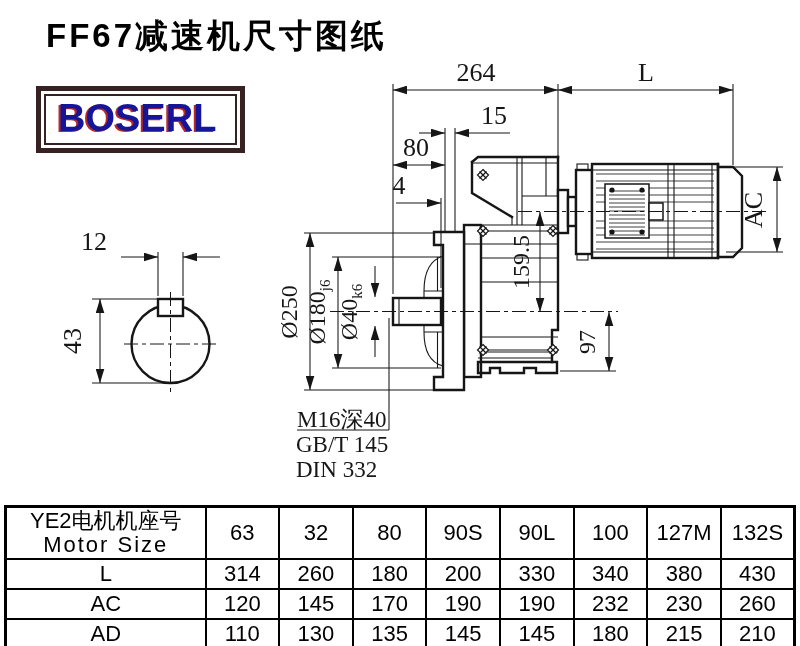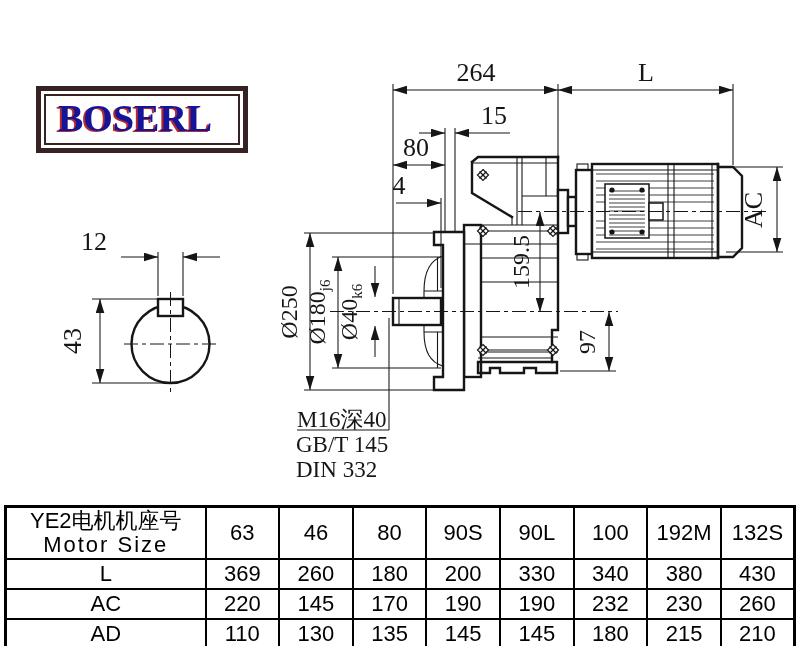"FF67减速机尺寸图纸" div.title { html: none -> <div>FF67减速机尺寸图纸</div> }
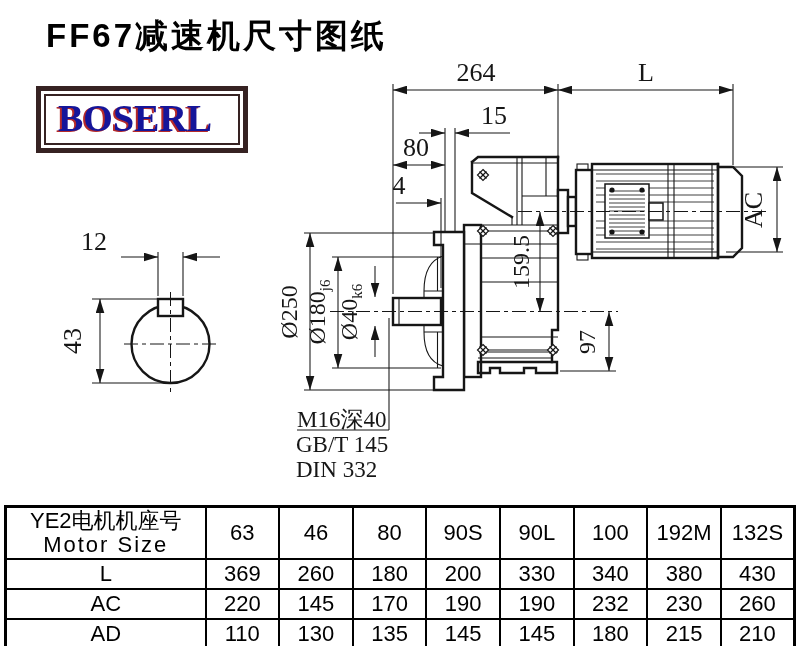"BOSERL" .logo-inner { font-family: Liberation Serif, serif -> Liberation Sans, sans-serif; padding: 0 26px 3px 12px -> 0 19px 3px 12px }
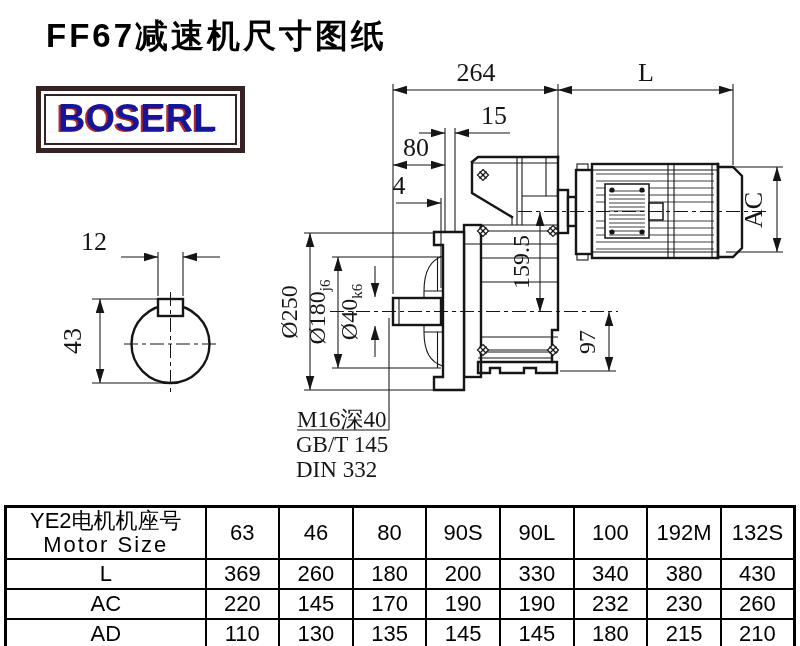"46" th { text: 46 -> 32 }
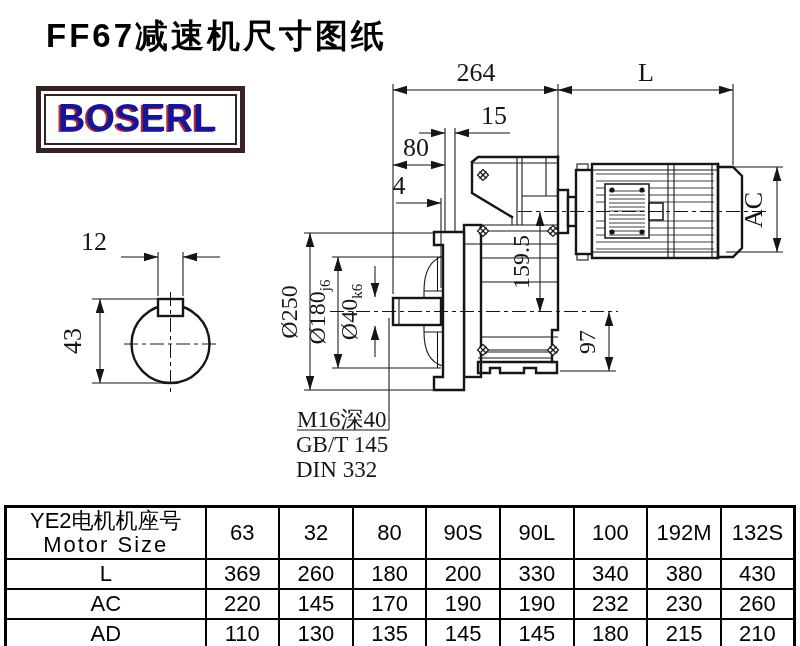"192M" th { text: 192M -> 127M }
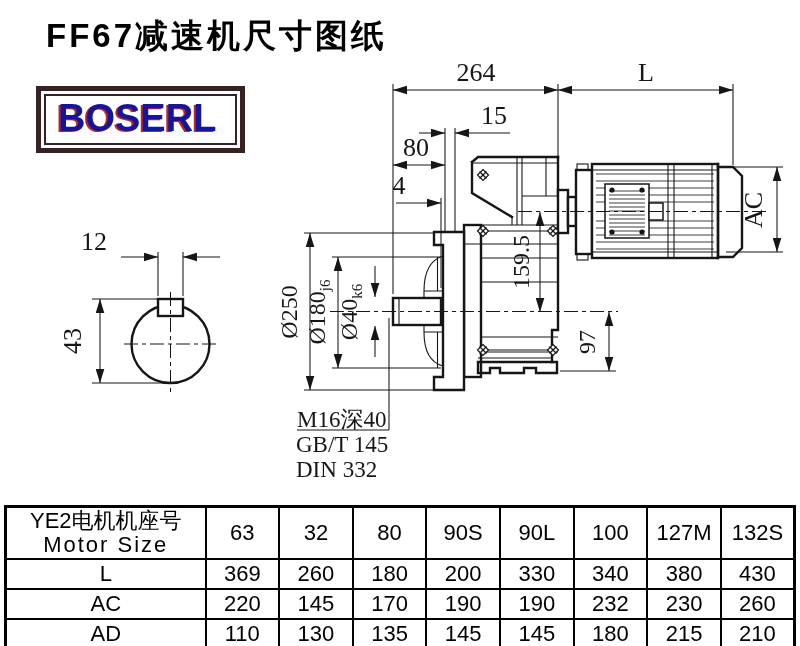"369" td { text: 369 -> 314 }
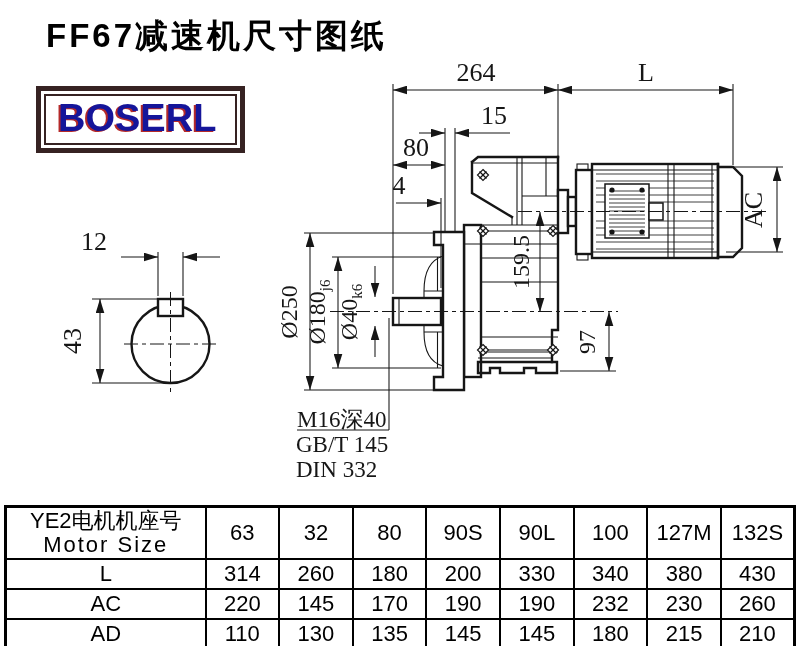"220" td { text: 220 -> 120 }
